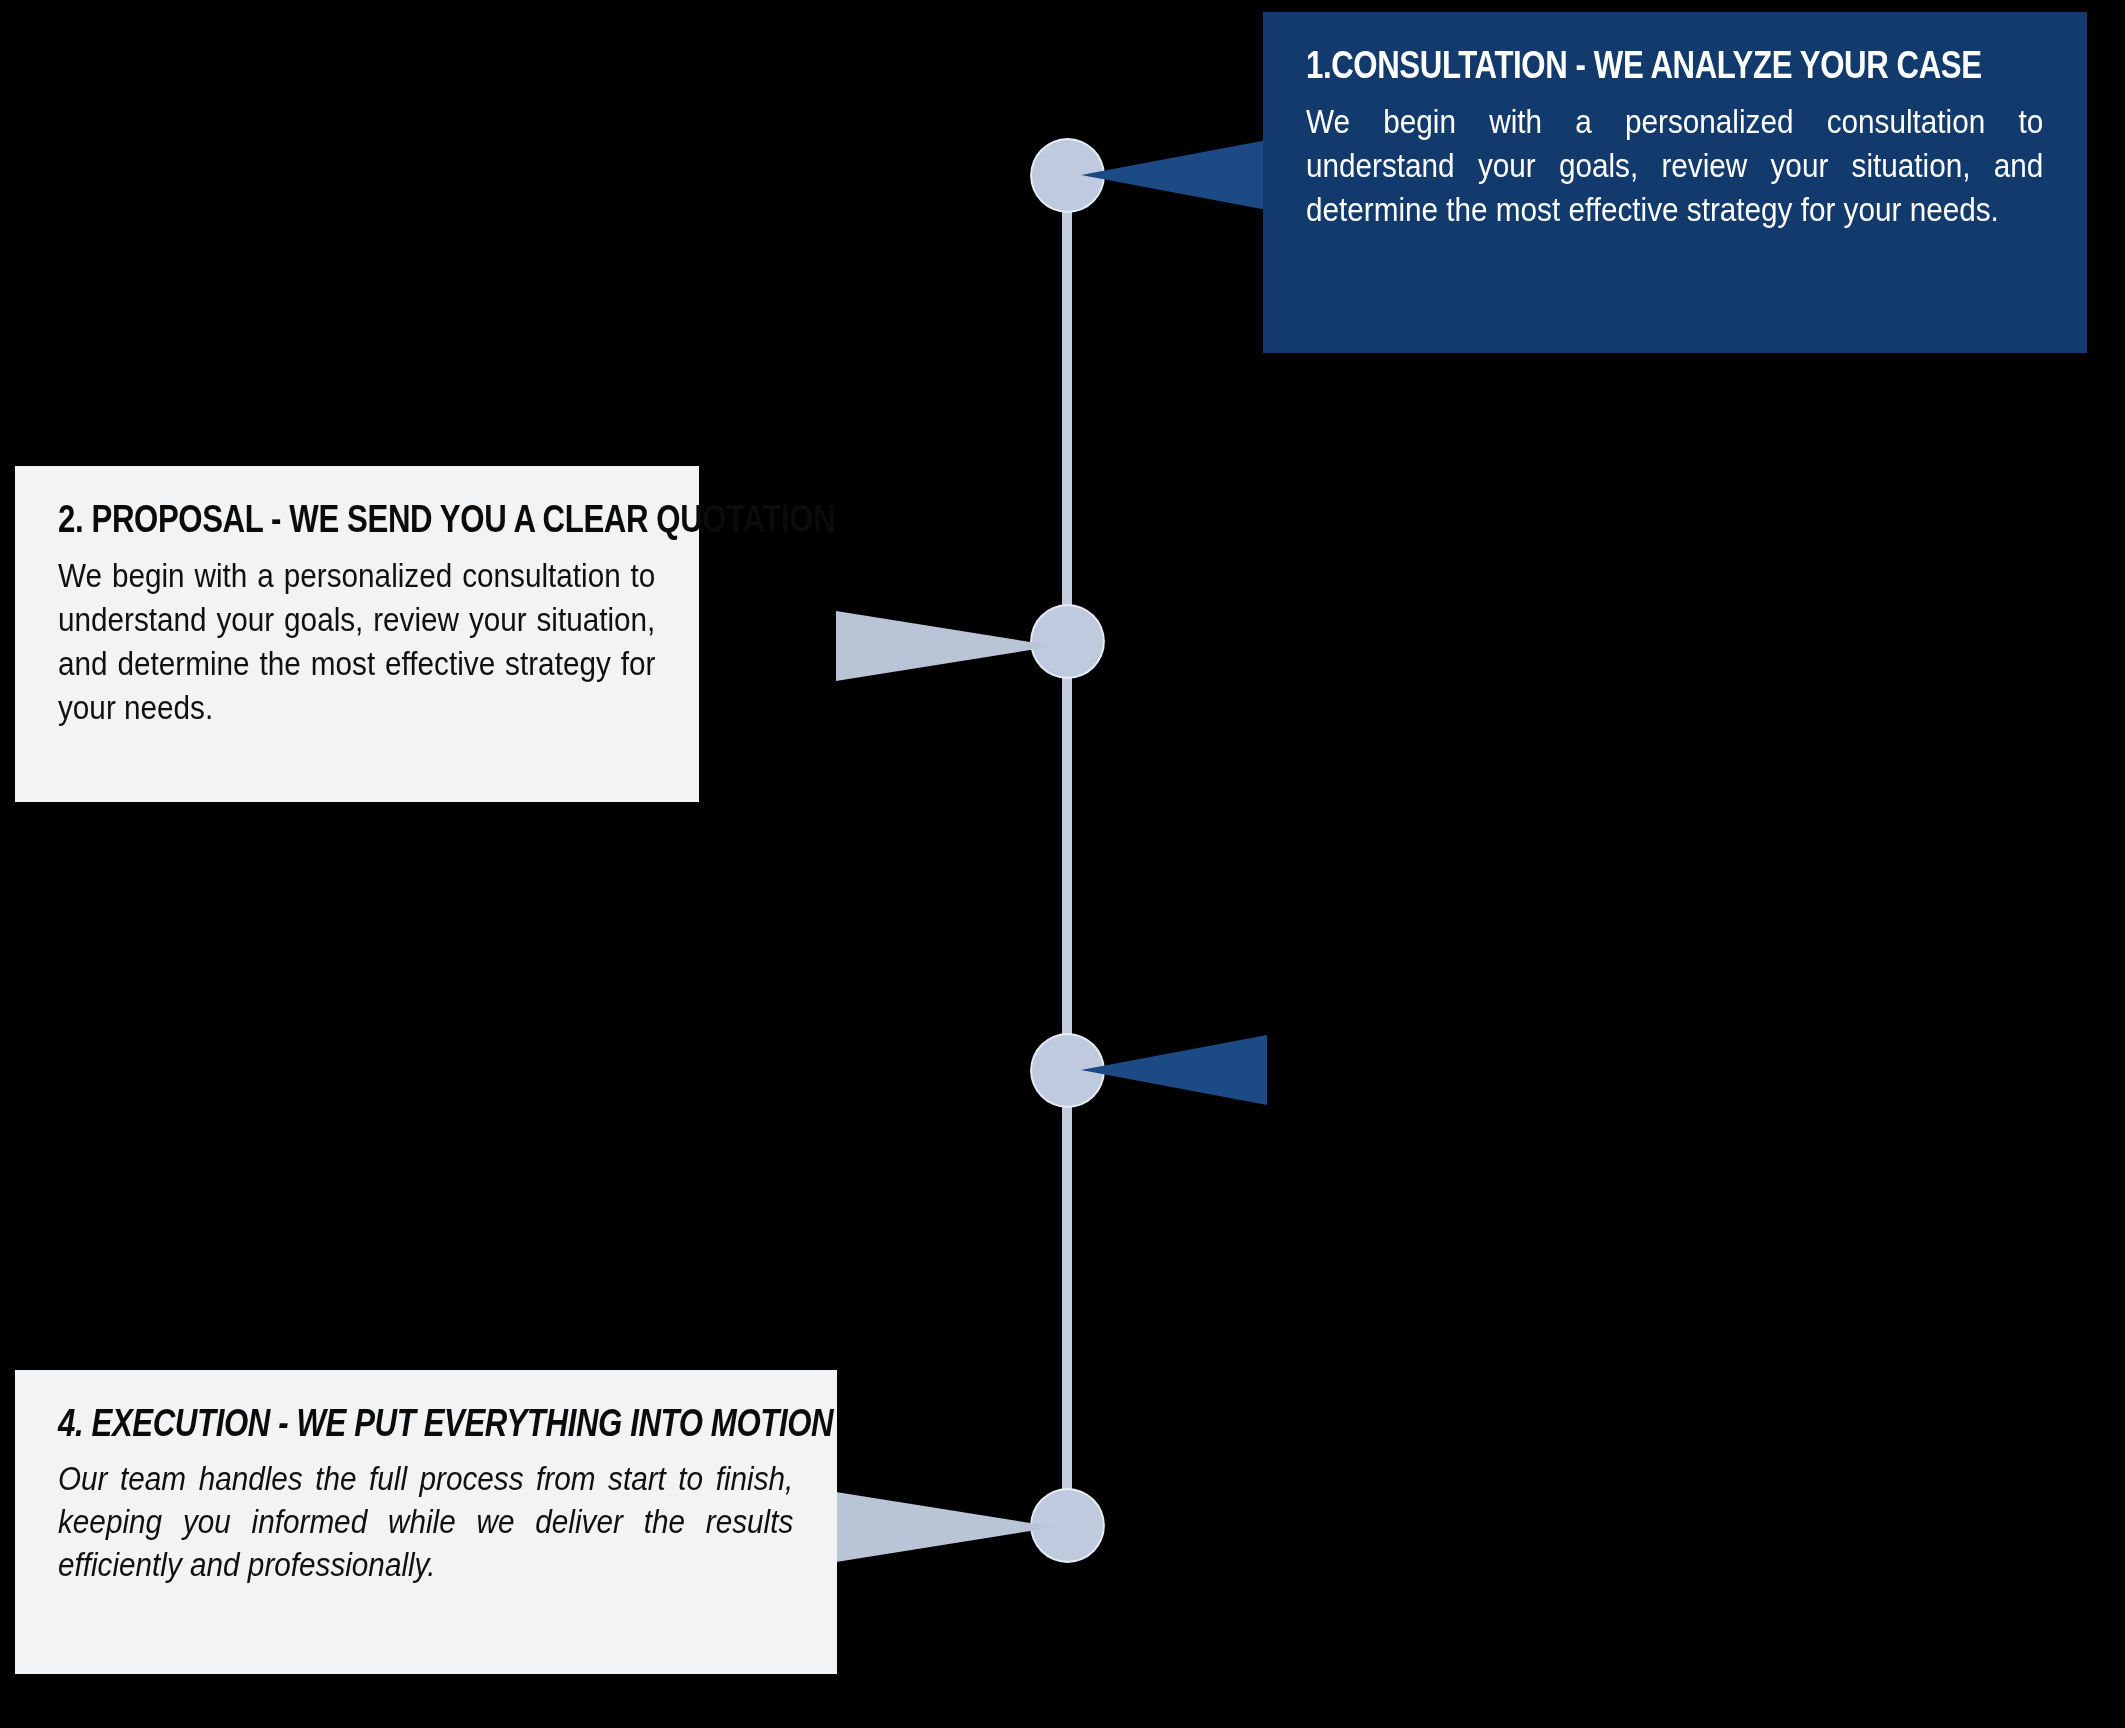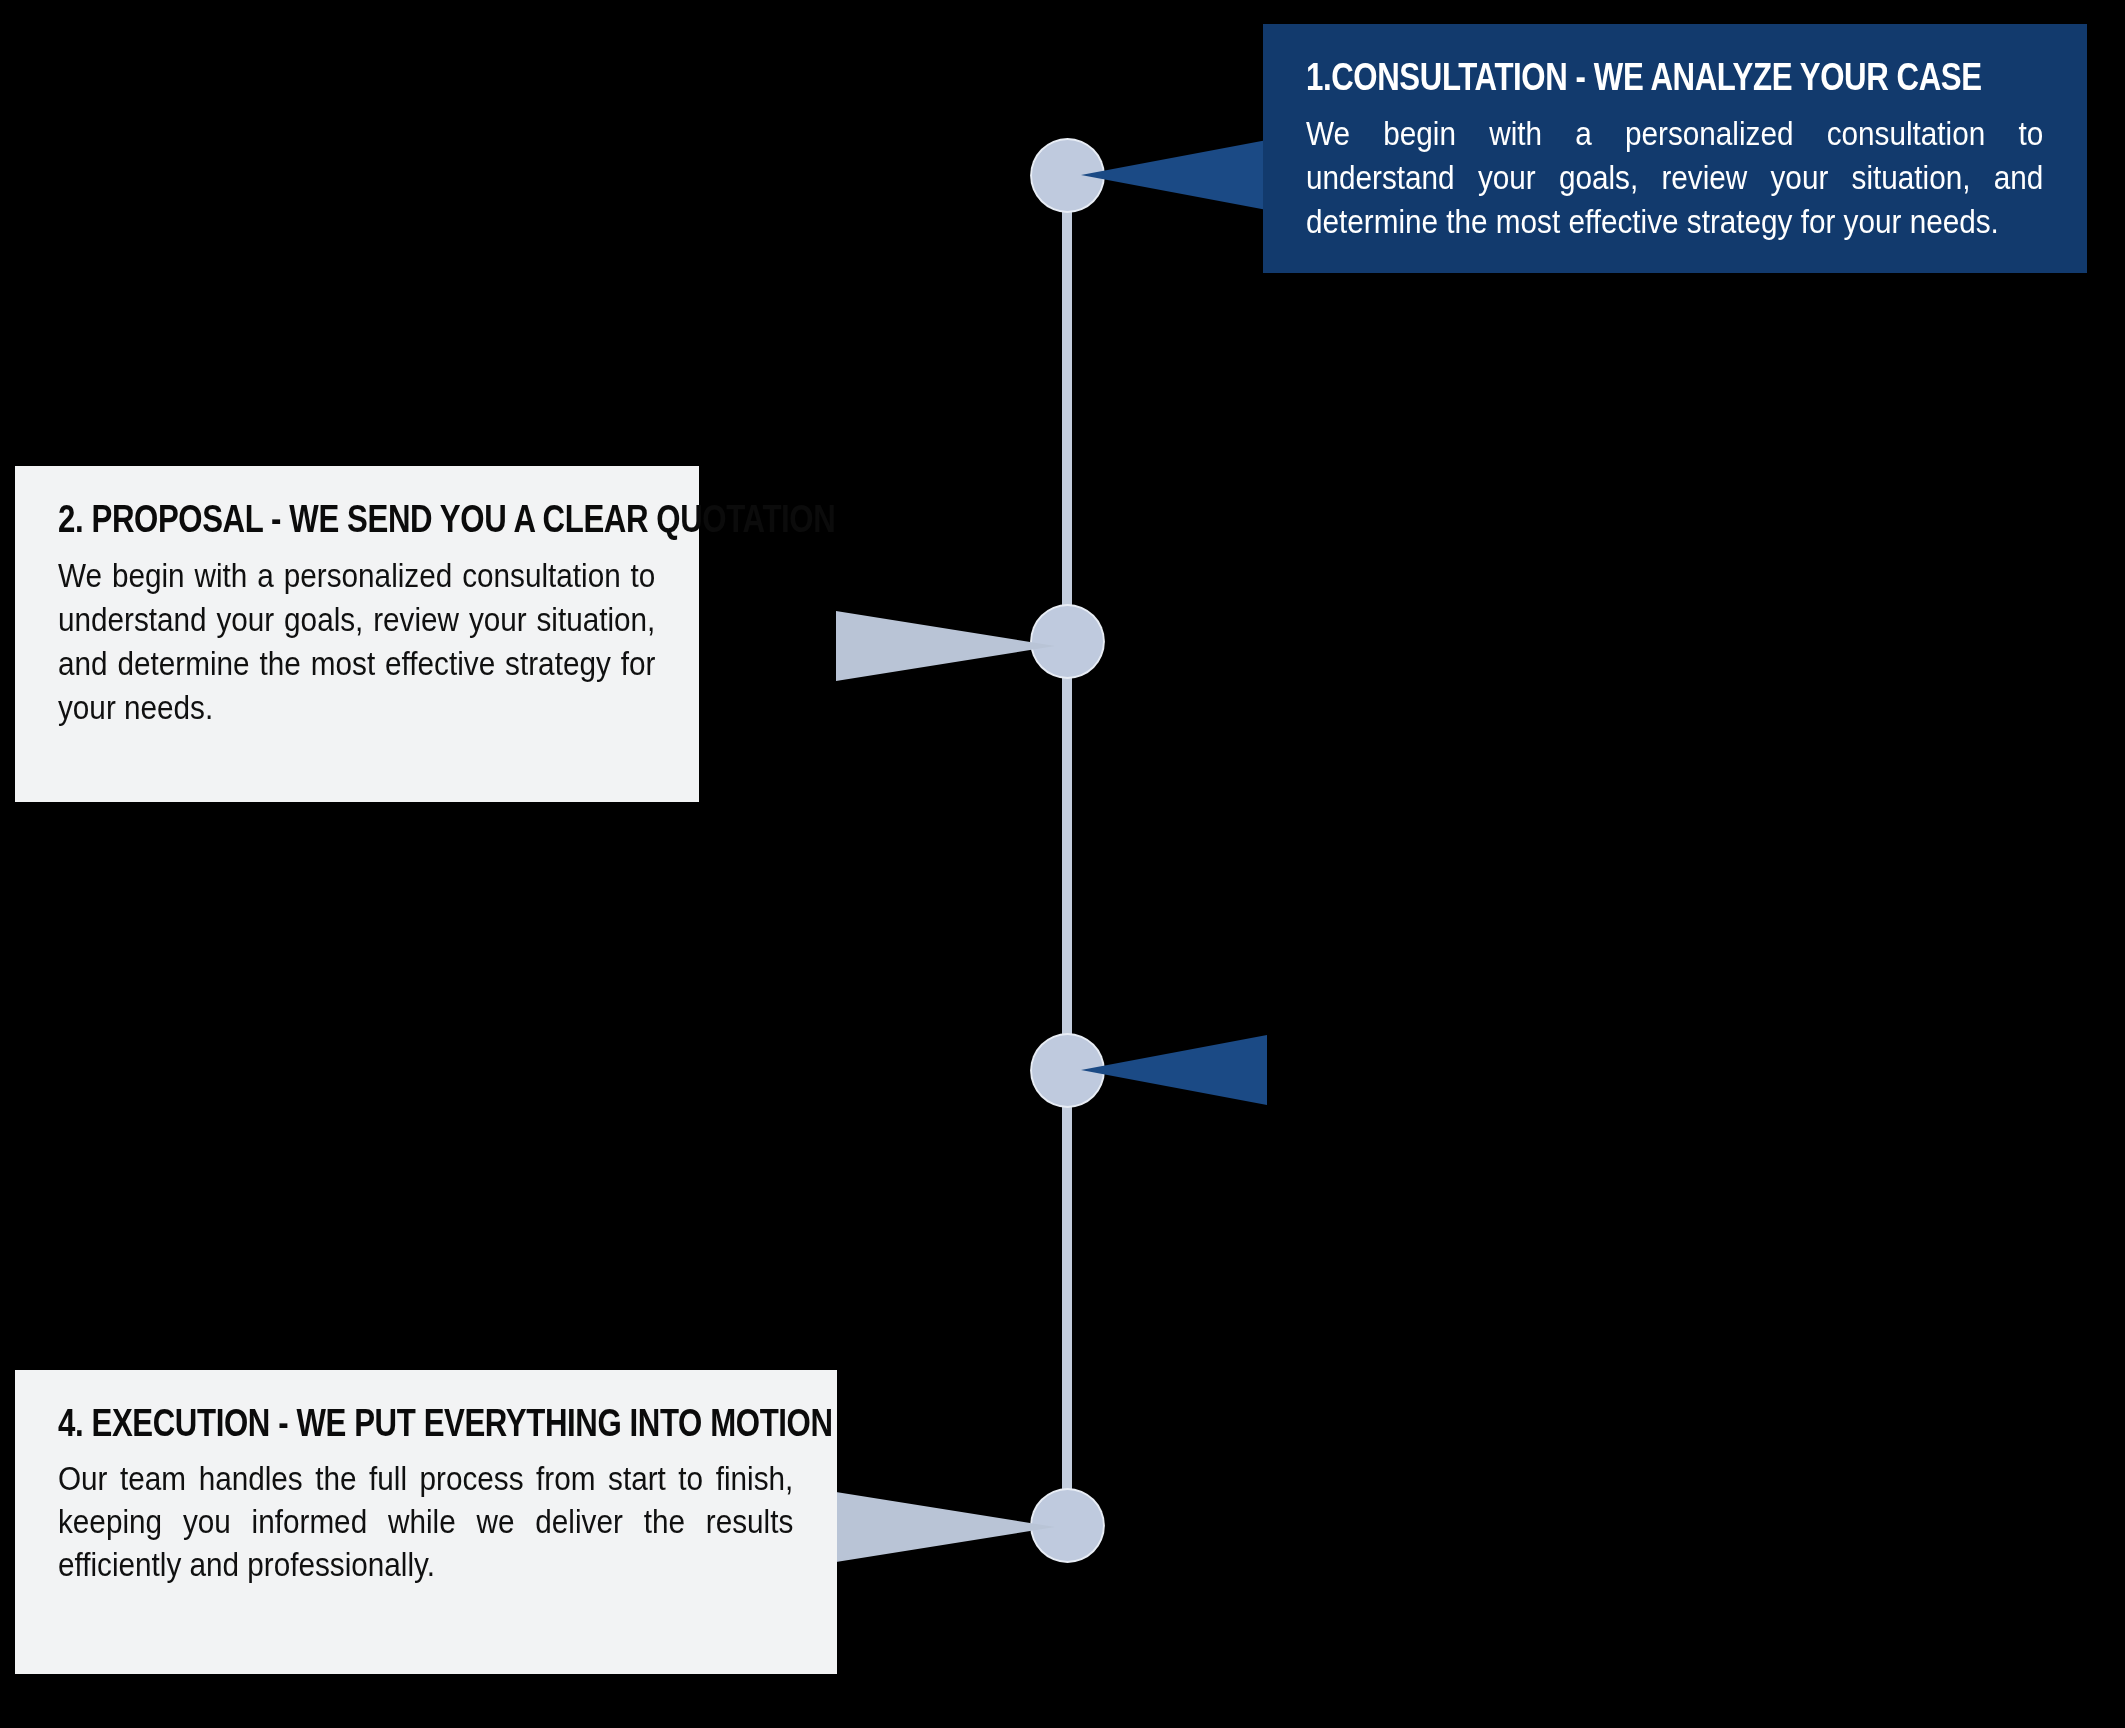"1.CONSULTATION - WE ANALYZE YOUR" #card-1 { height: 249px -> 341px; margin-top: 12px -> none }
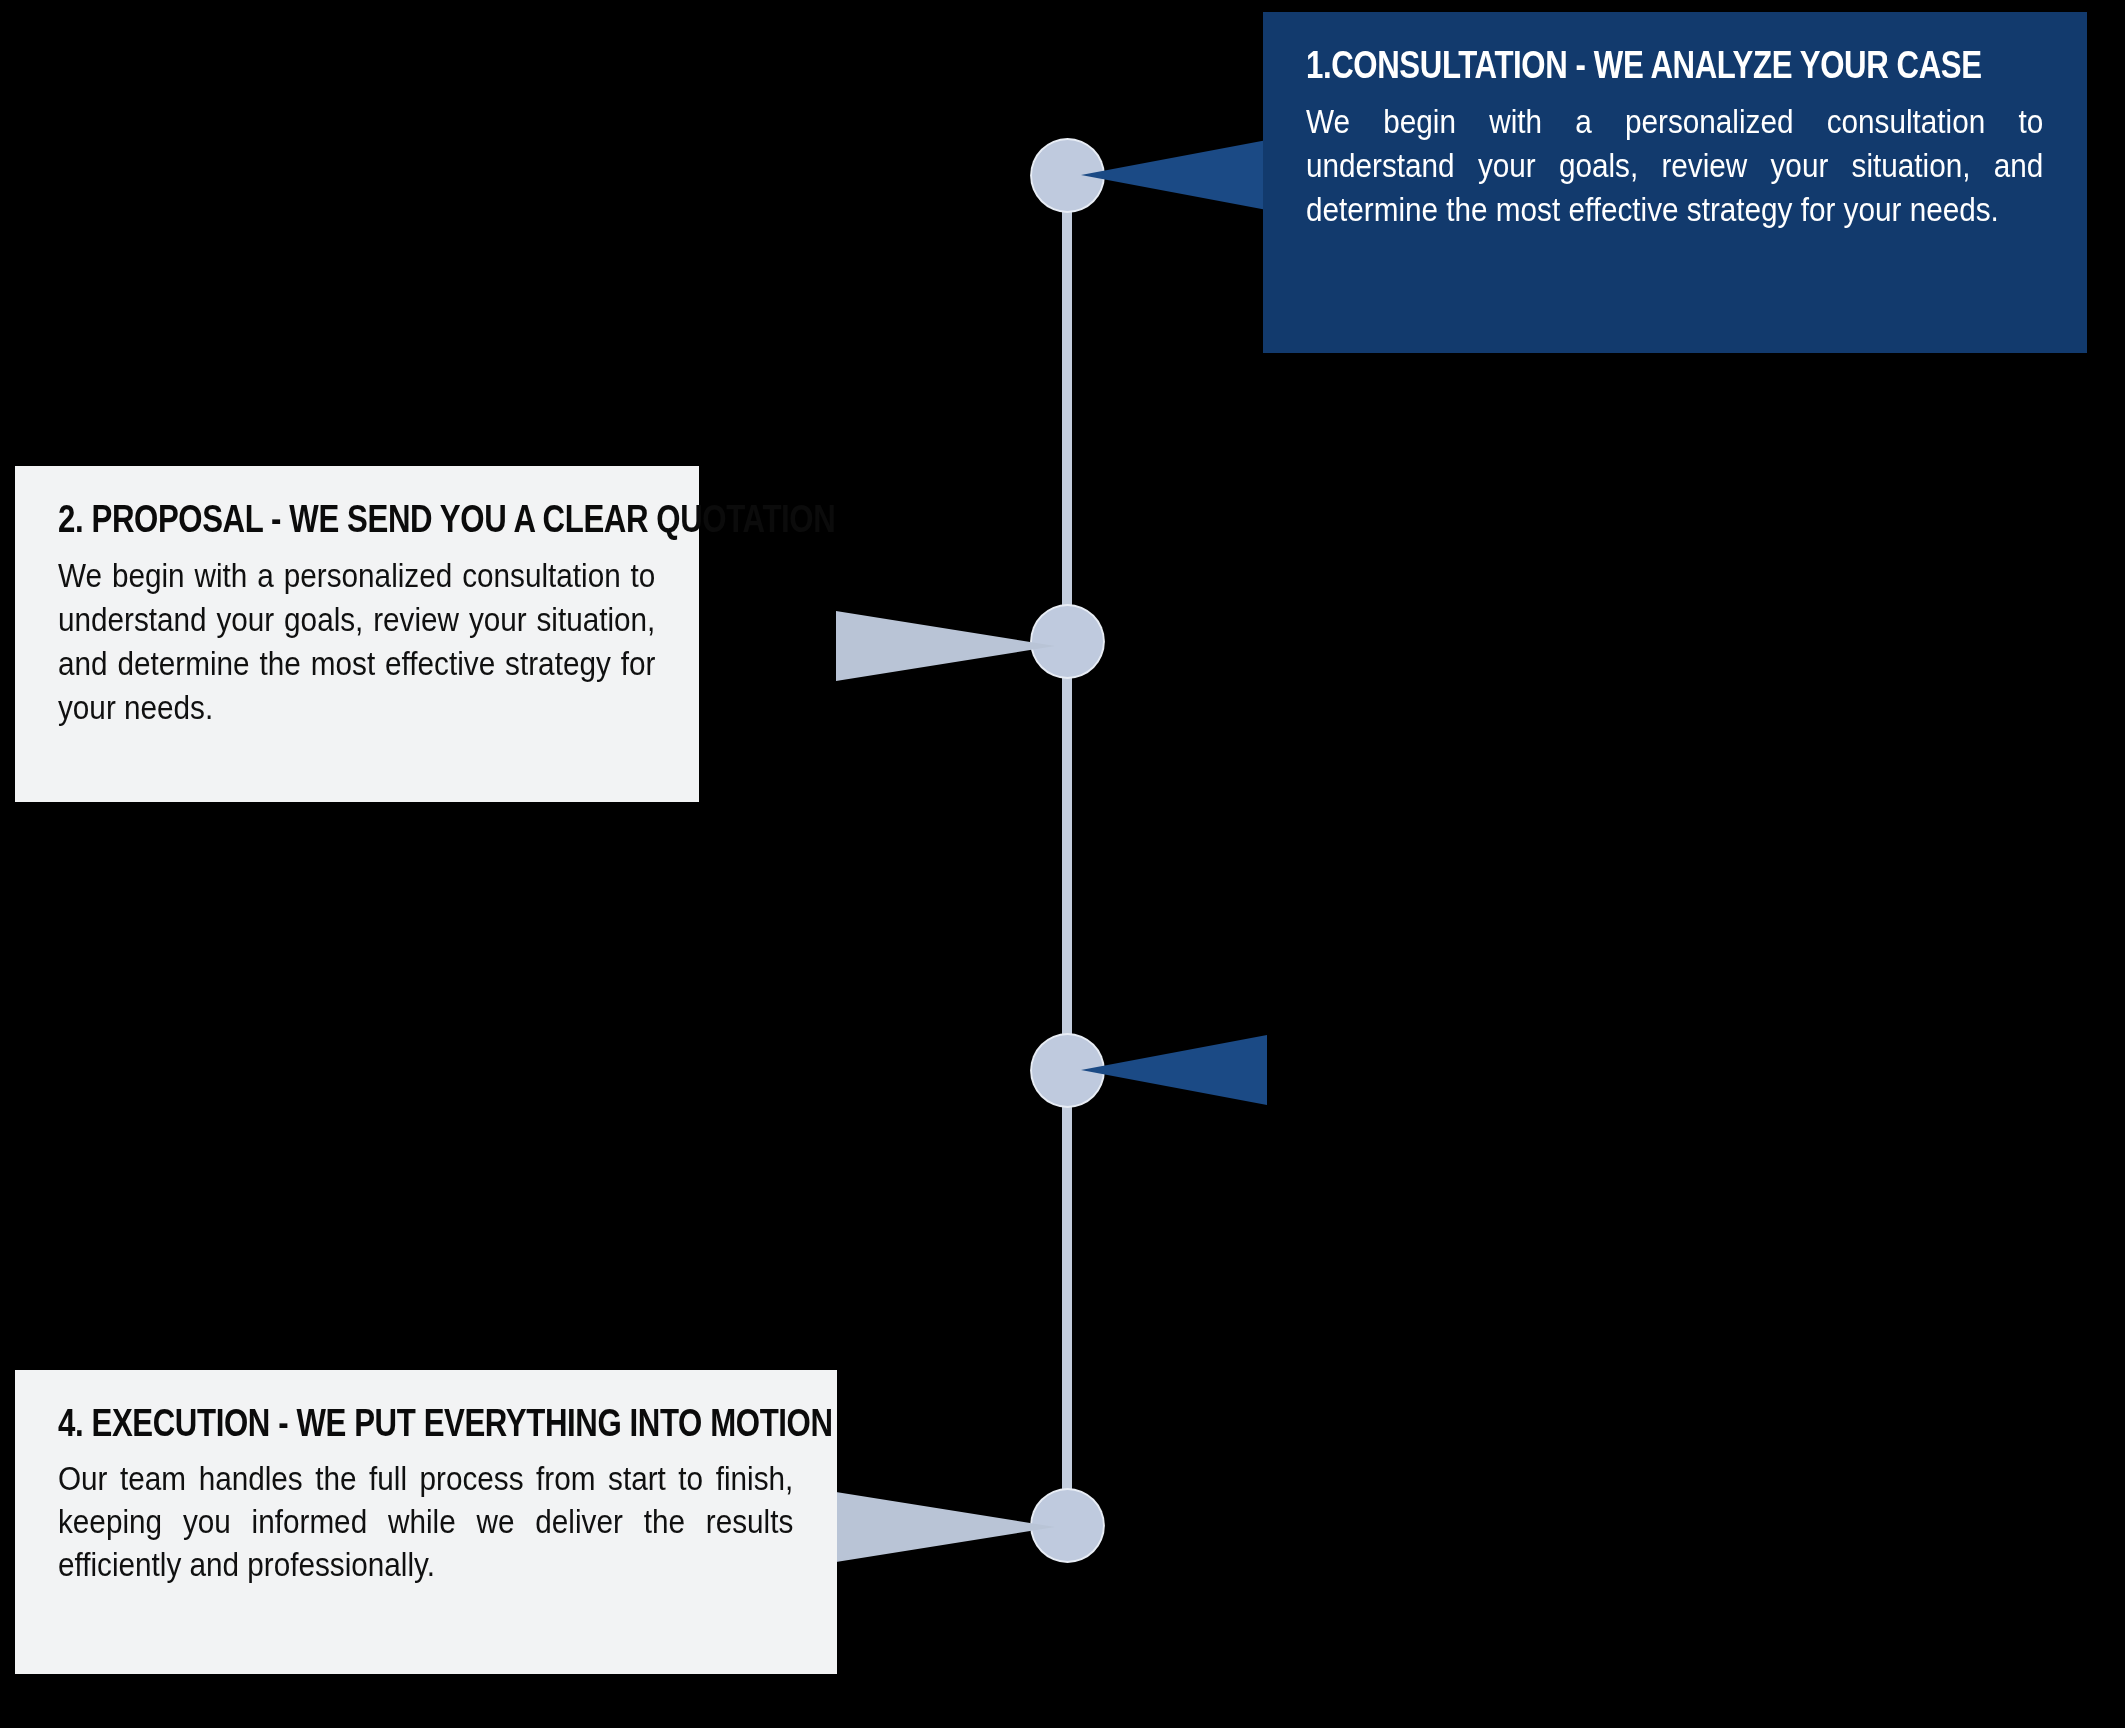"4. EXECUTION - WE PUT" #card-4 { font-style: none -> italic }
